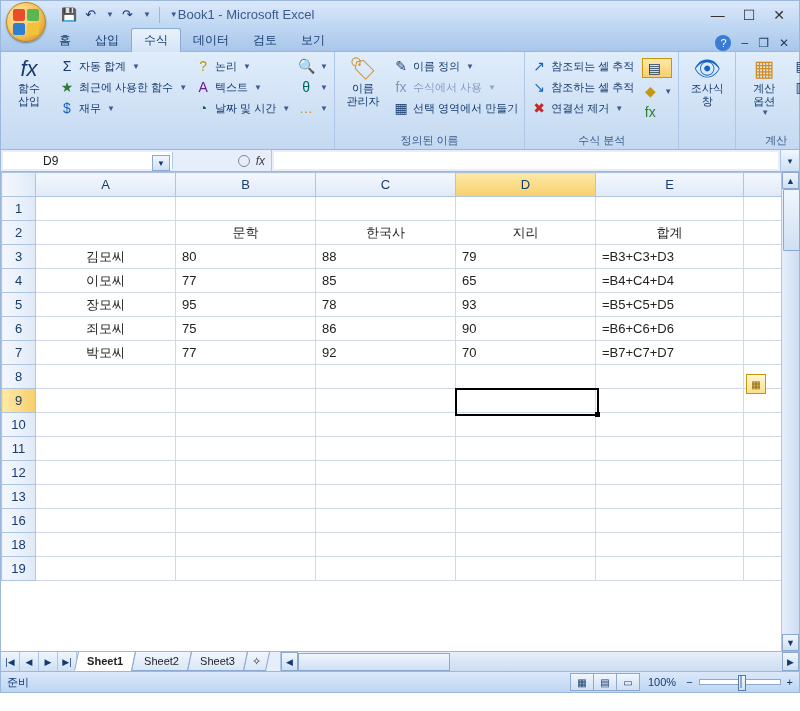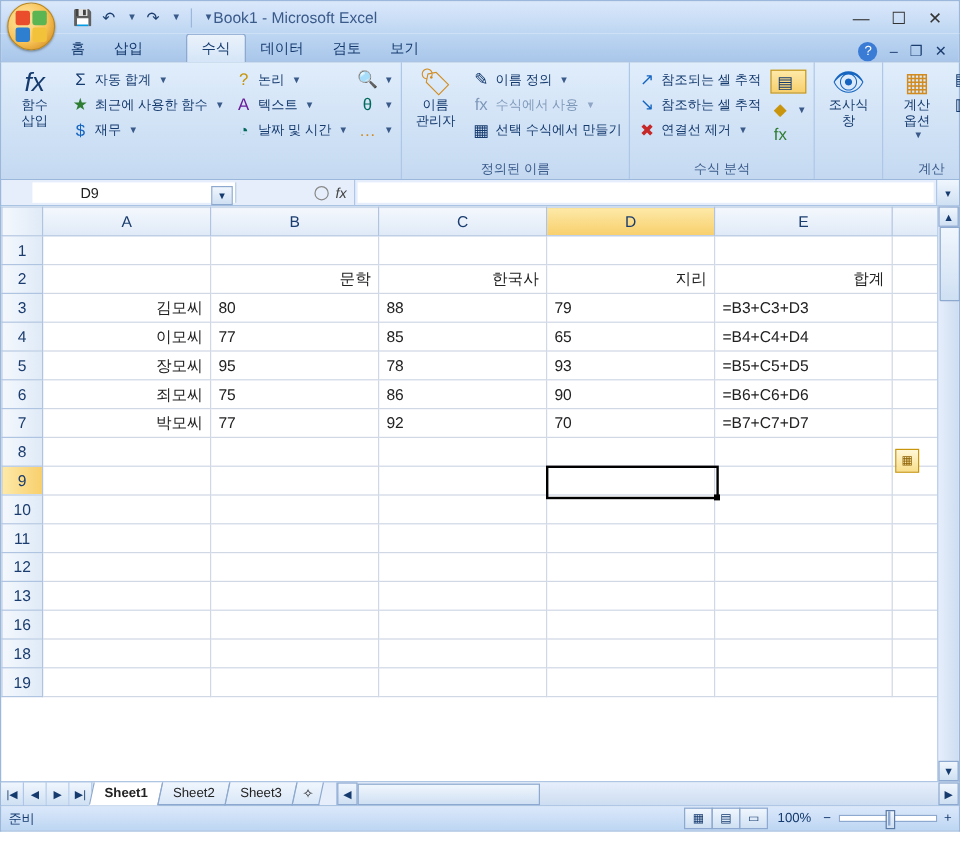"수식" .tab.active { margin-left: 24px -> none }
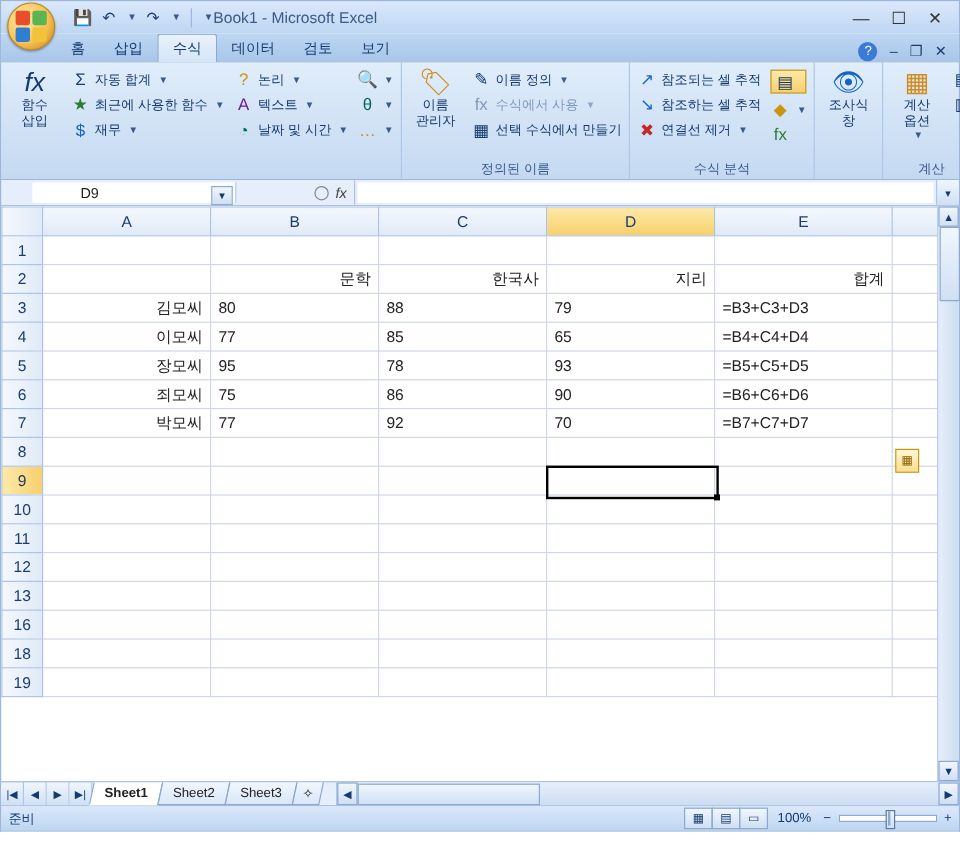"선택 수식에서 만들기" span { text: 수식에서 -> 영역에서 }
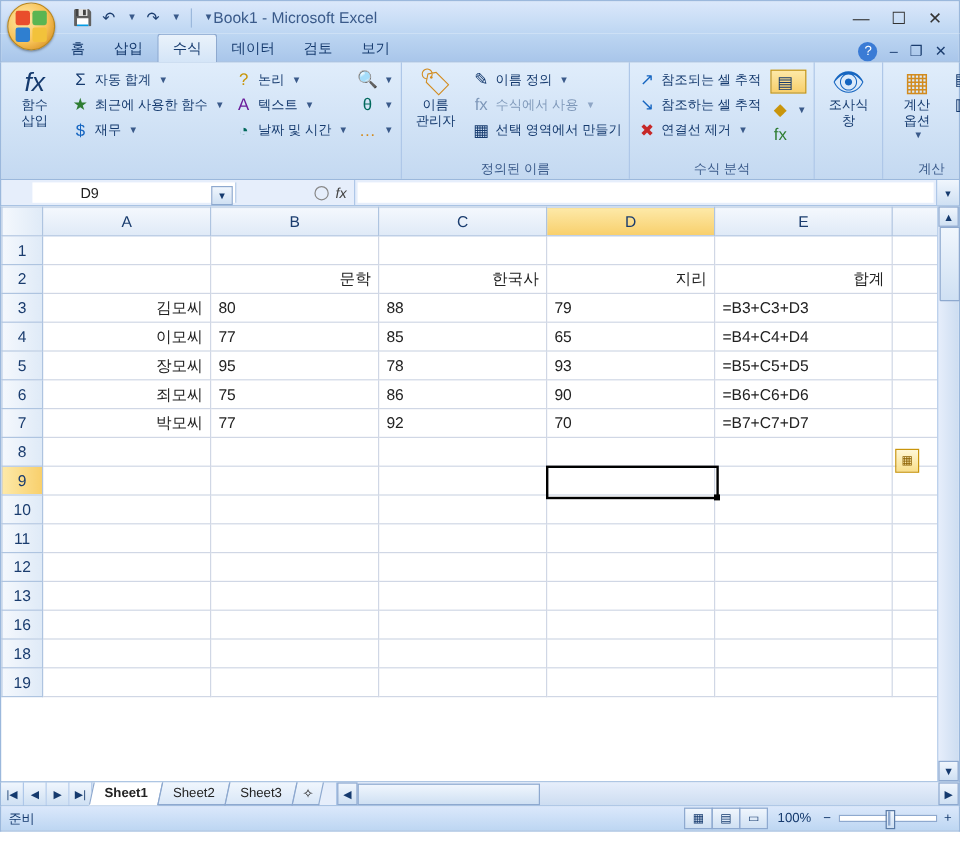"D9" .fxbar { padding-left: 24px -> none }
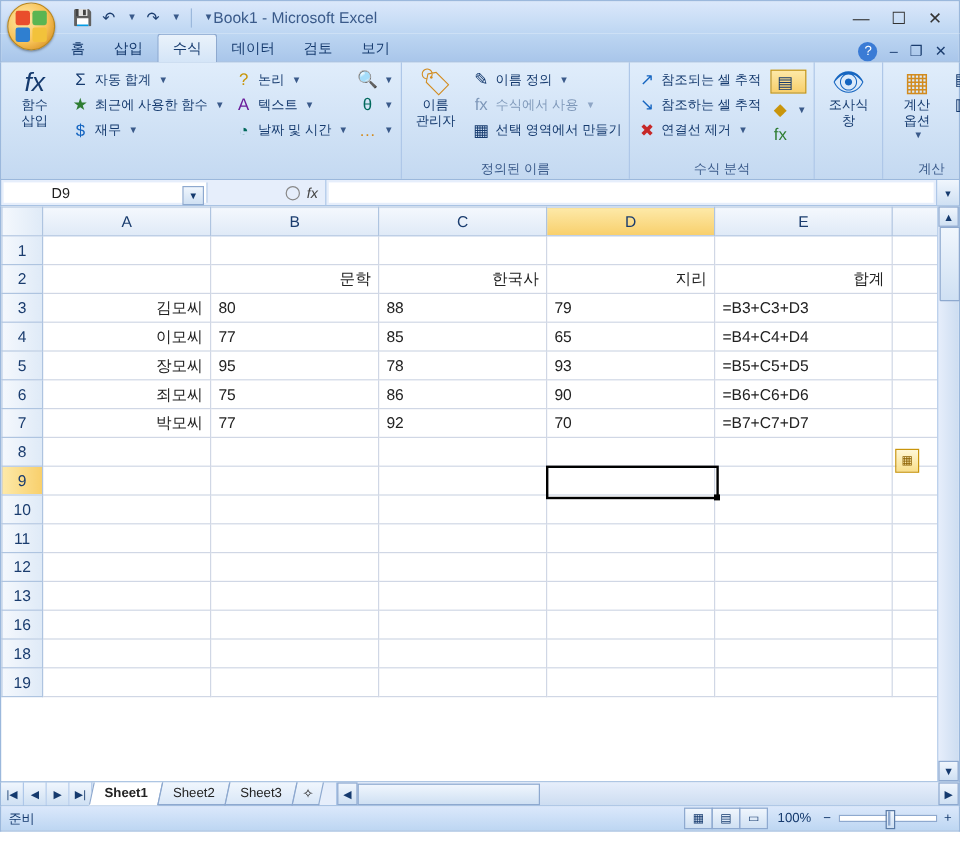"문학" .sheet td.center { text-align: right -> center }
